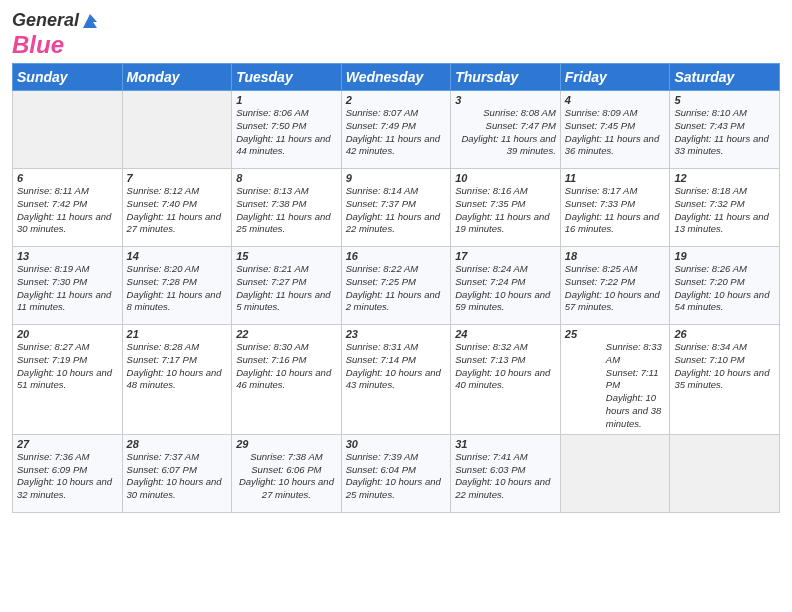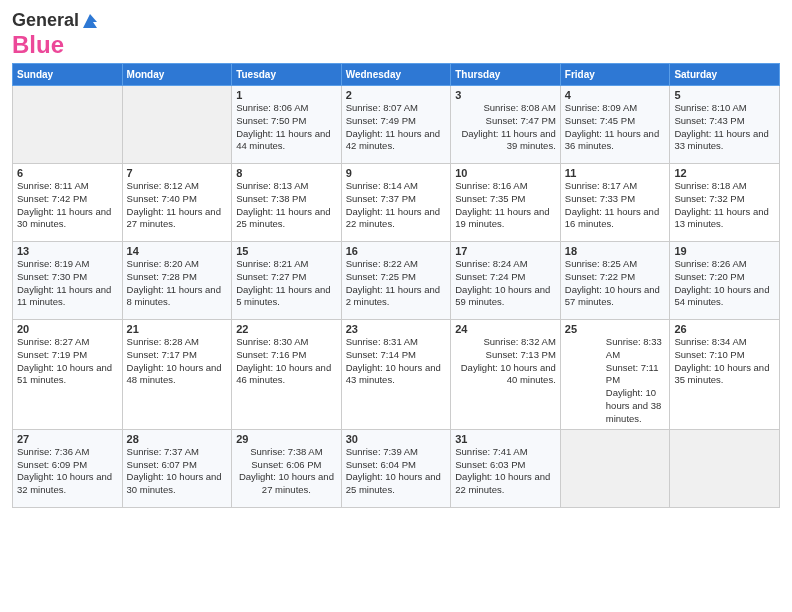"General" .container { font-style: none -> italic }
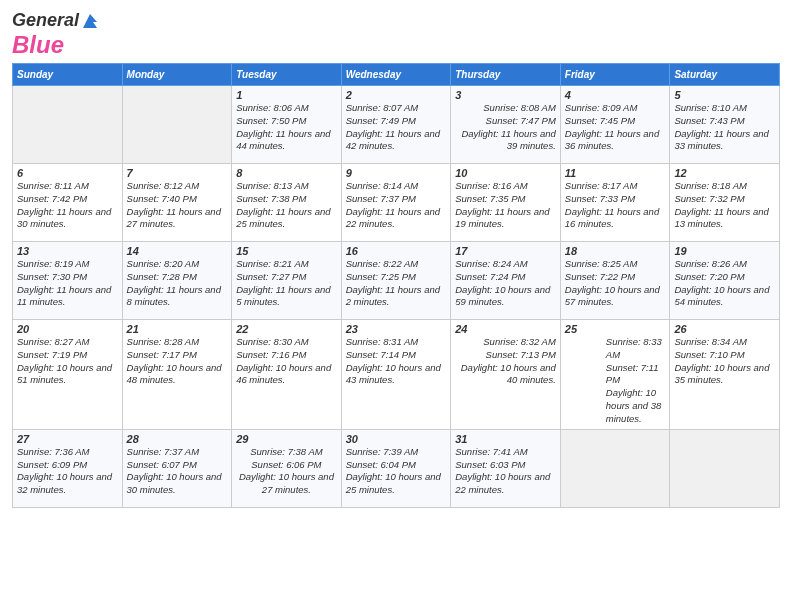"Sunday" thead tr th { font-size: 10px -> 14px }
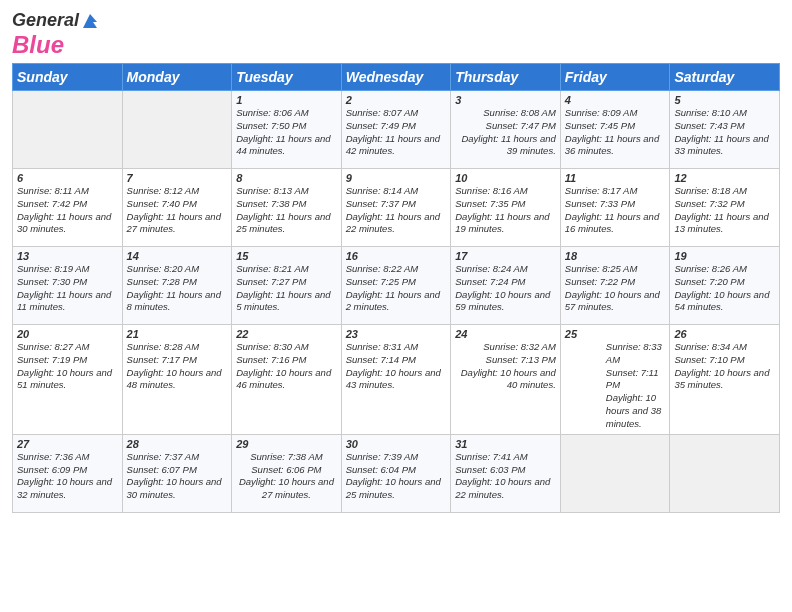"Sunrise: 8:32 AM" div.day-info { text-align: right -> none }
